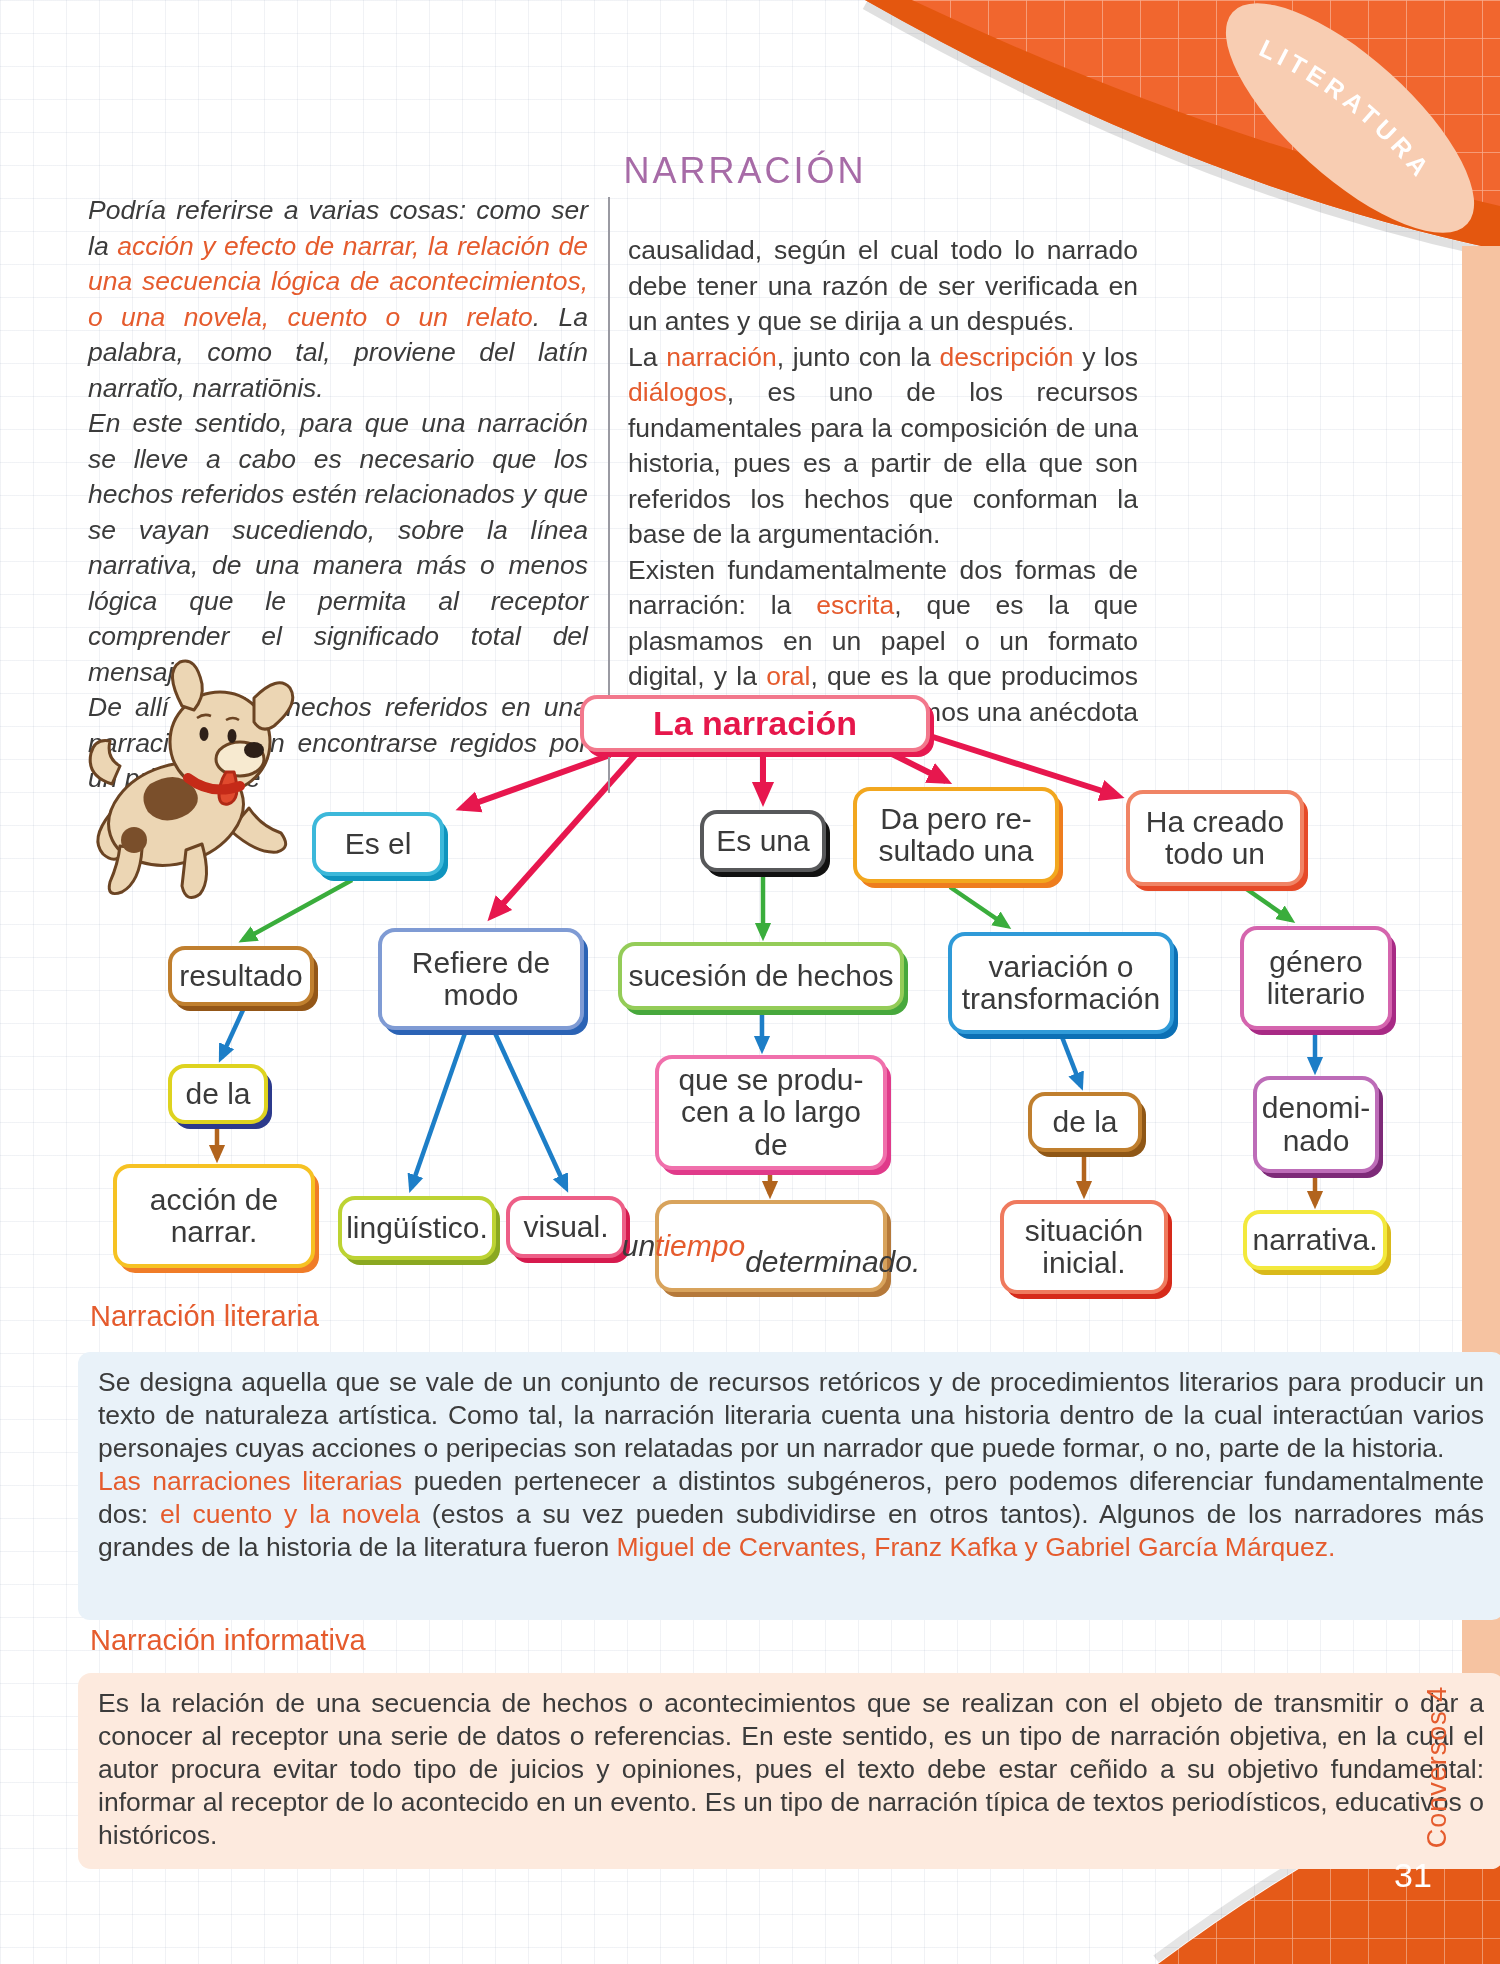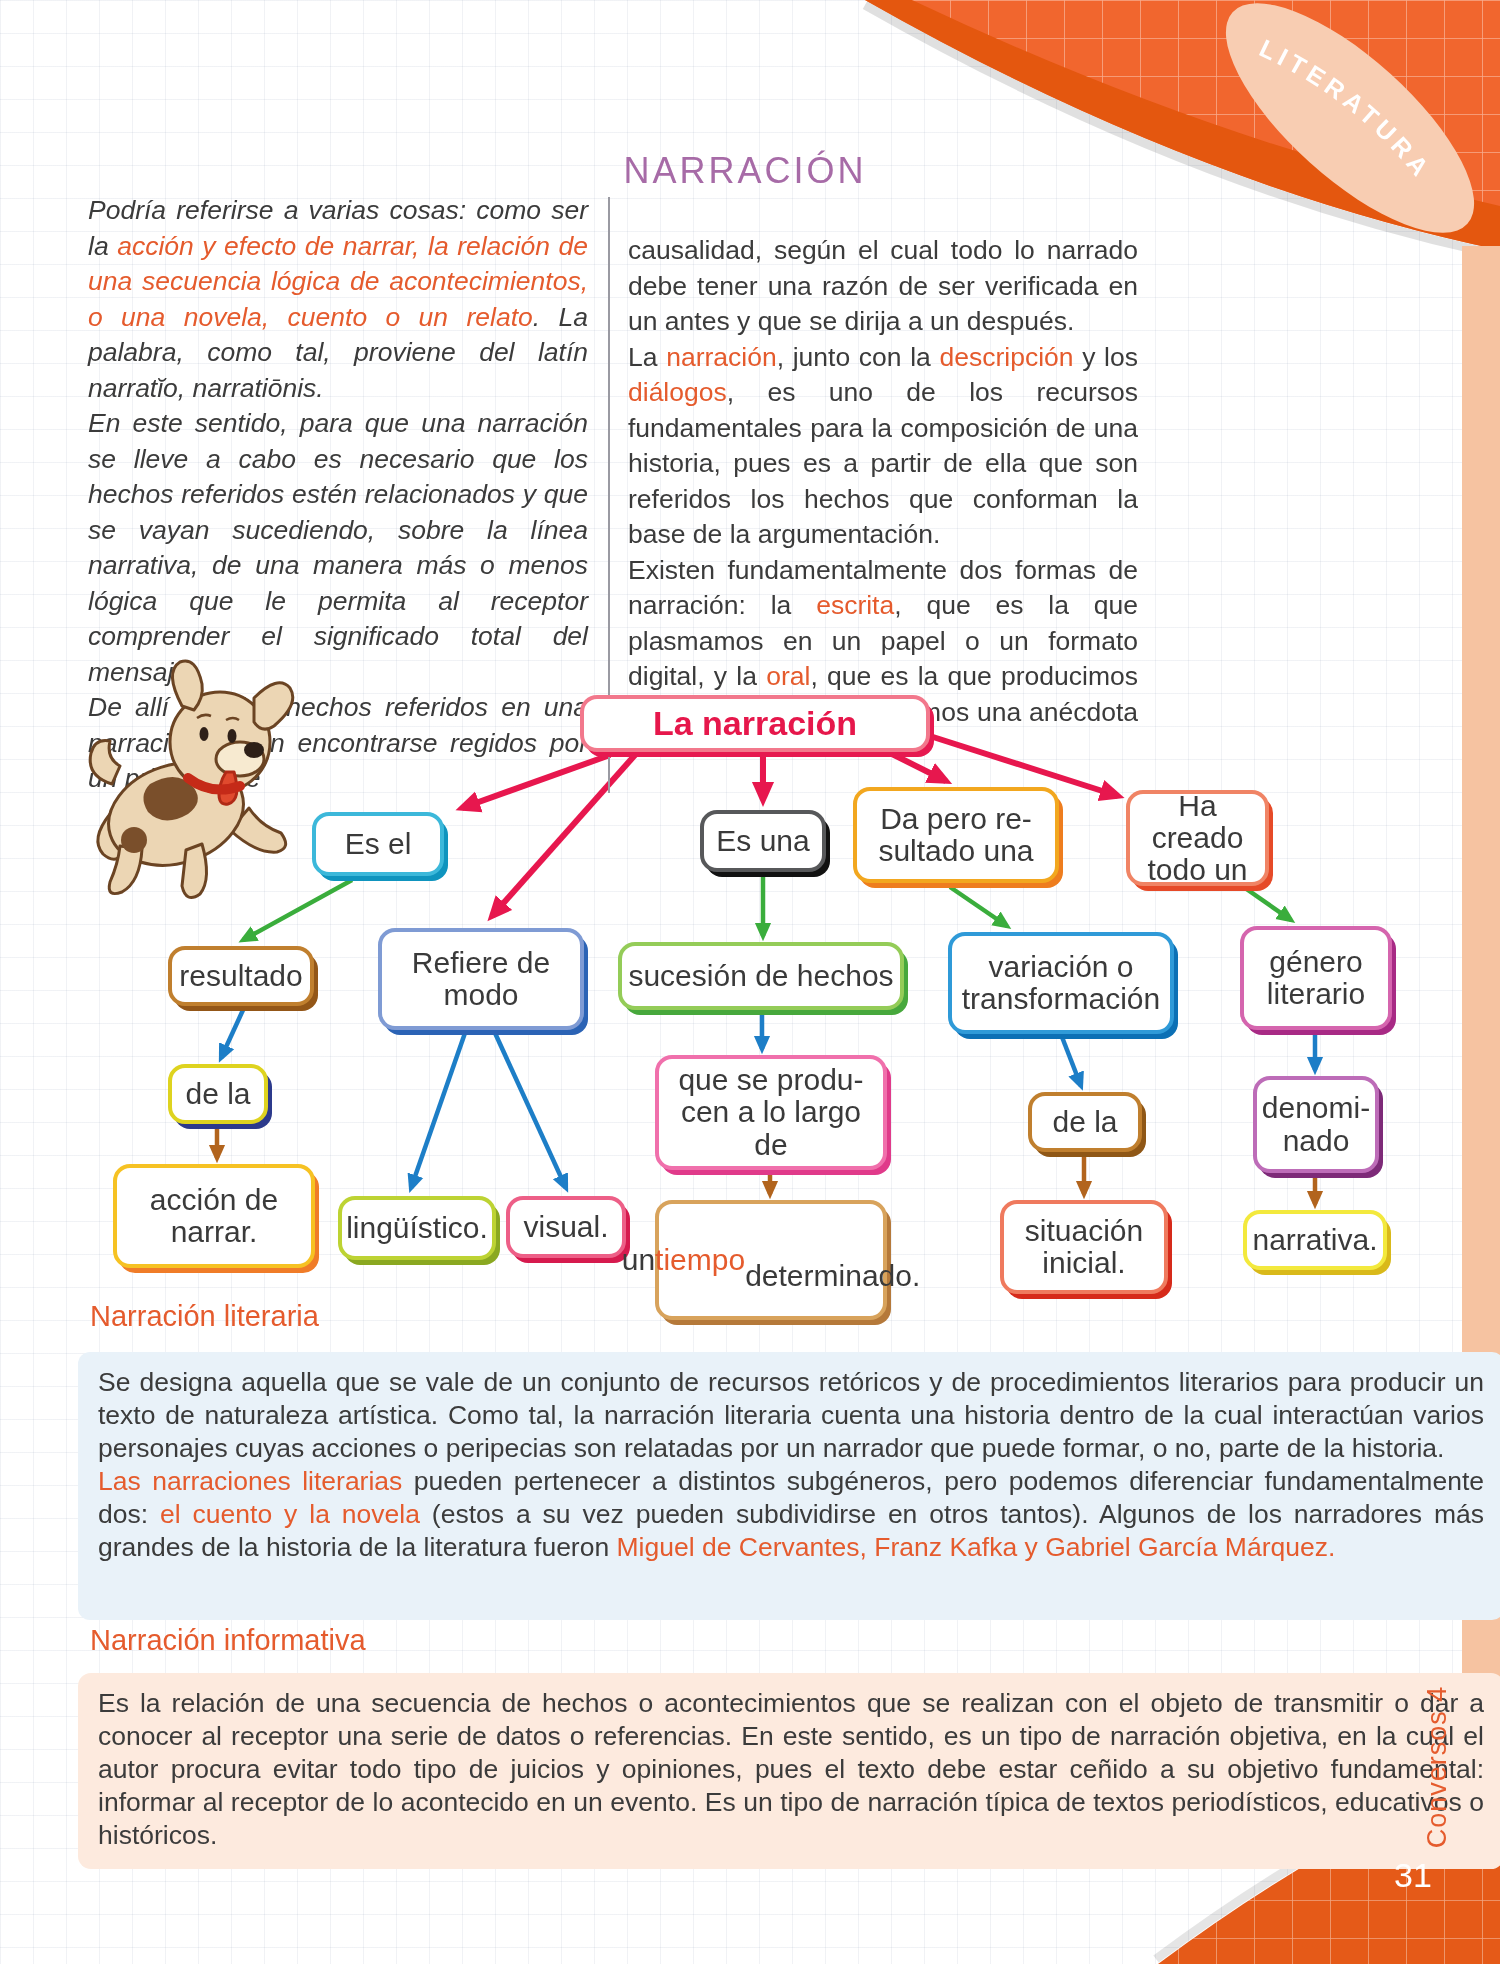"Ha creado" div.mapnode { width: 143px -> 178px }
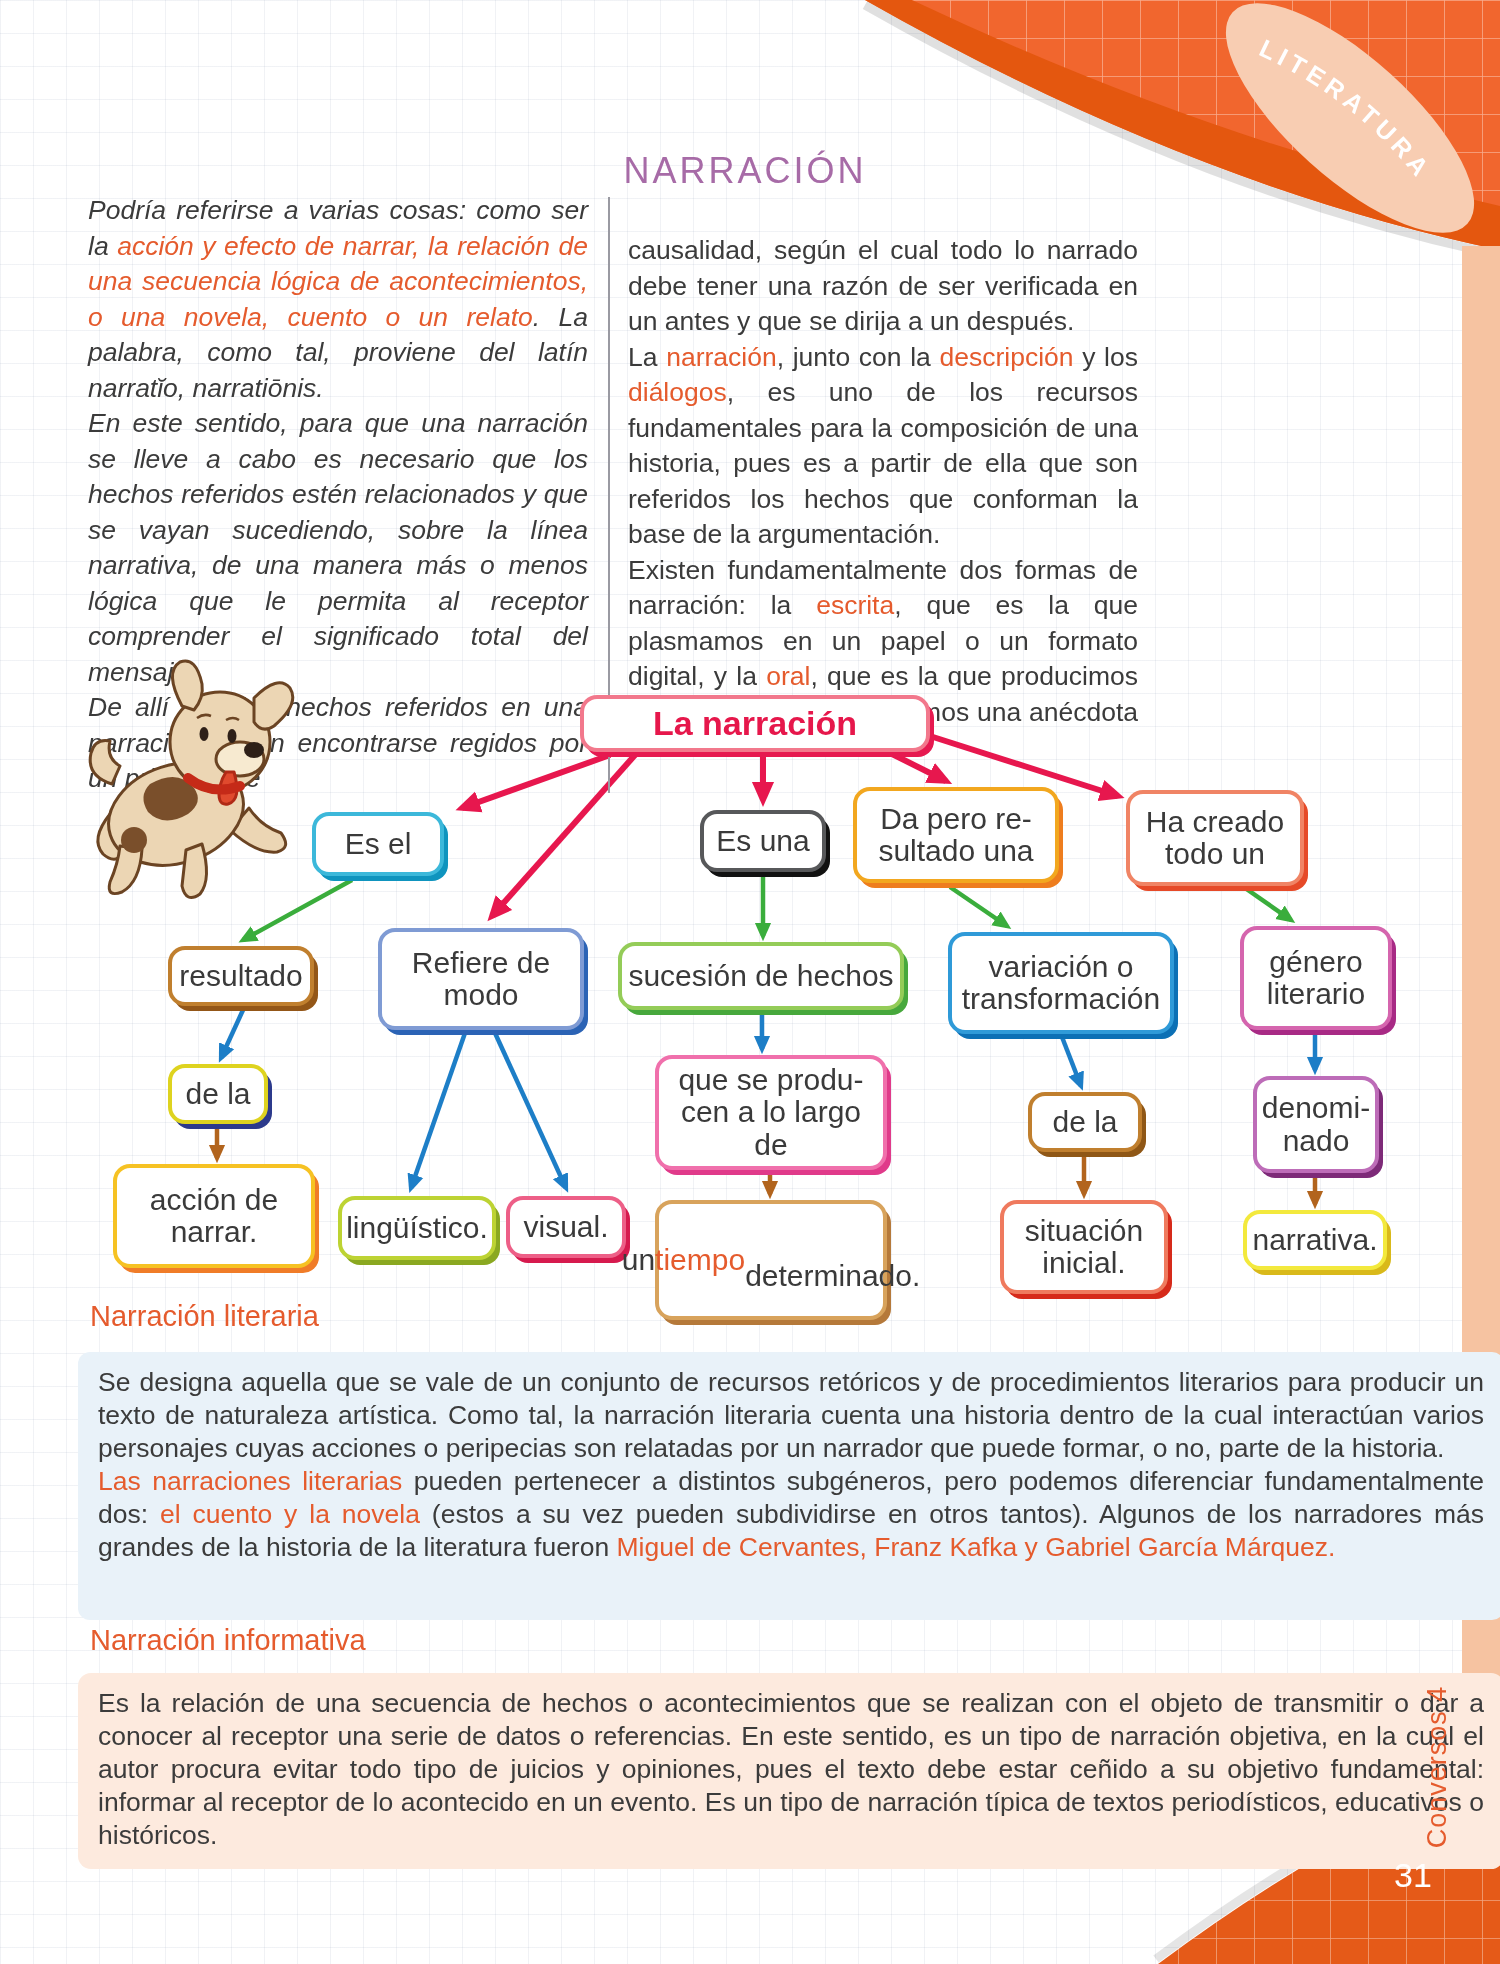"un" div.mapnode { font-style: none -> italic; height: 120px -> 92px }
